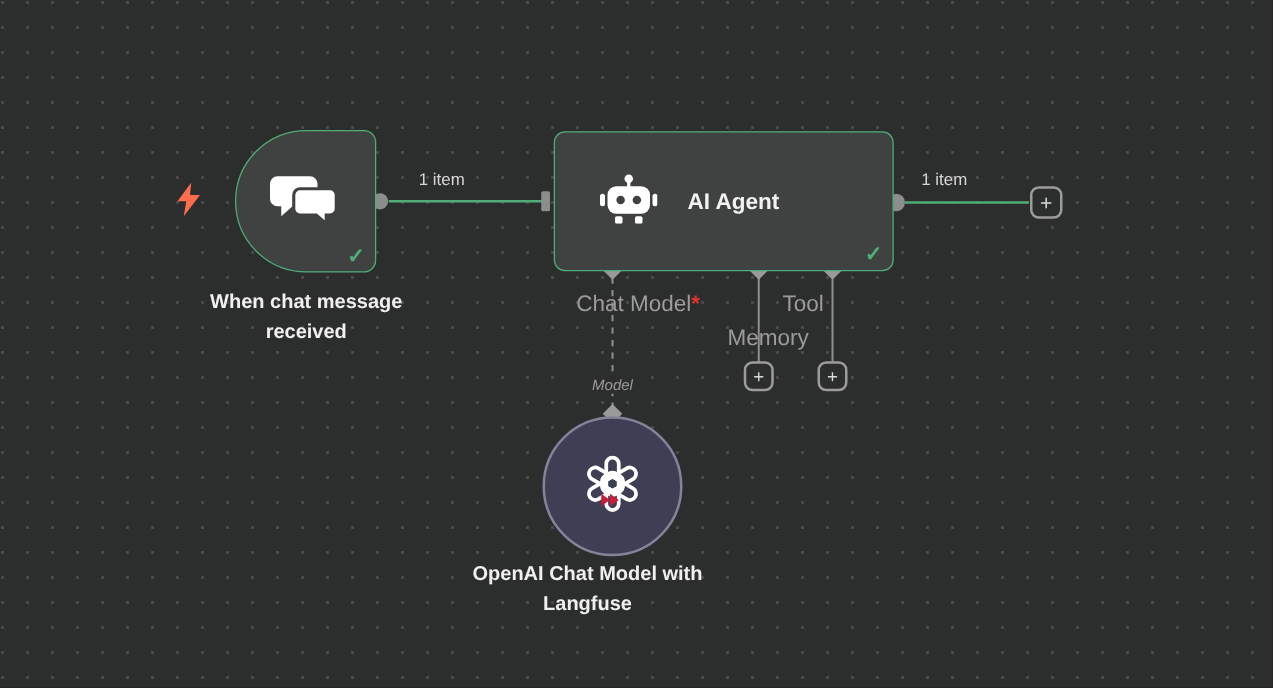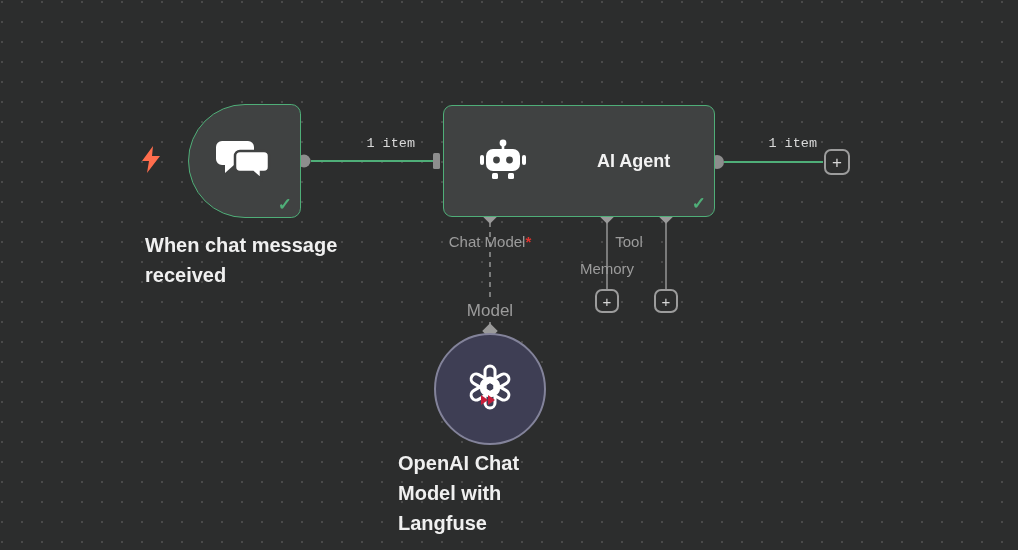"1 item" .edge-label { font-family: Liberation Mono, monospace -> none; text-align: right -> left }
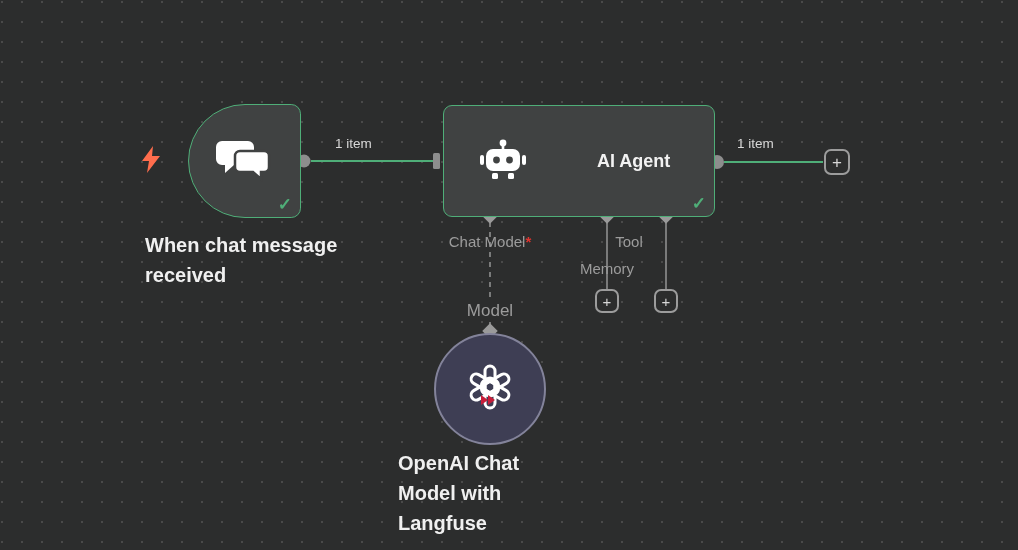"AI Agent" .node-agent { gap: 47px -> none }
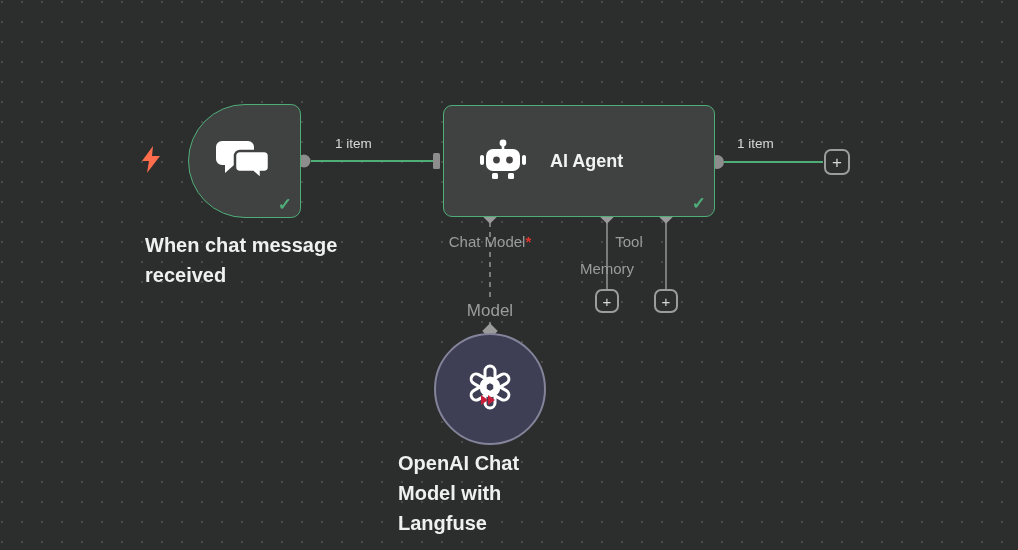"When chat message received" .node-label { font-size: 20px -> 16px; text-align: left -> center }
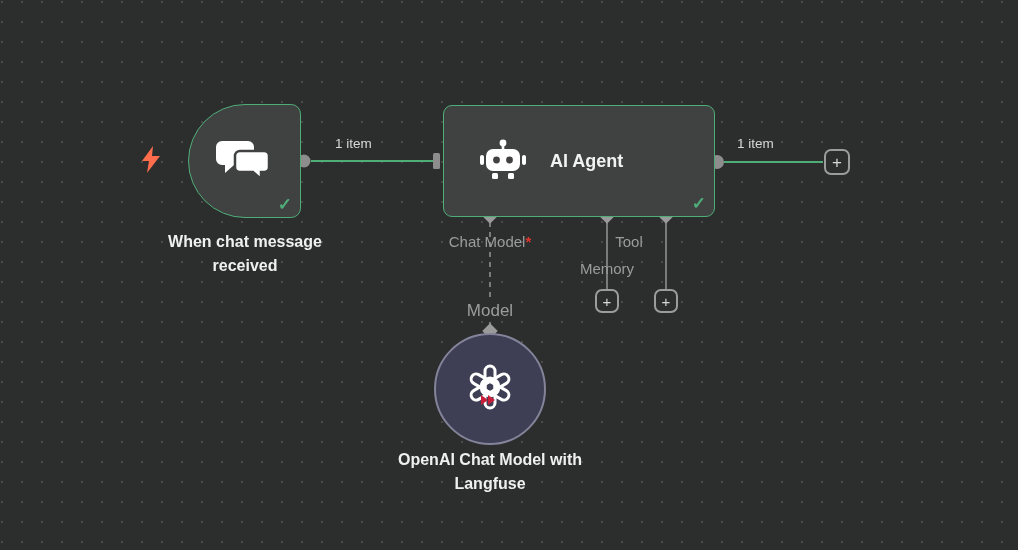"Chat Model*" .port-label { font-size: 15px -> 18px; text-align: center -> right }
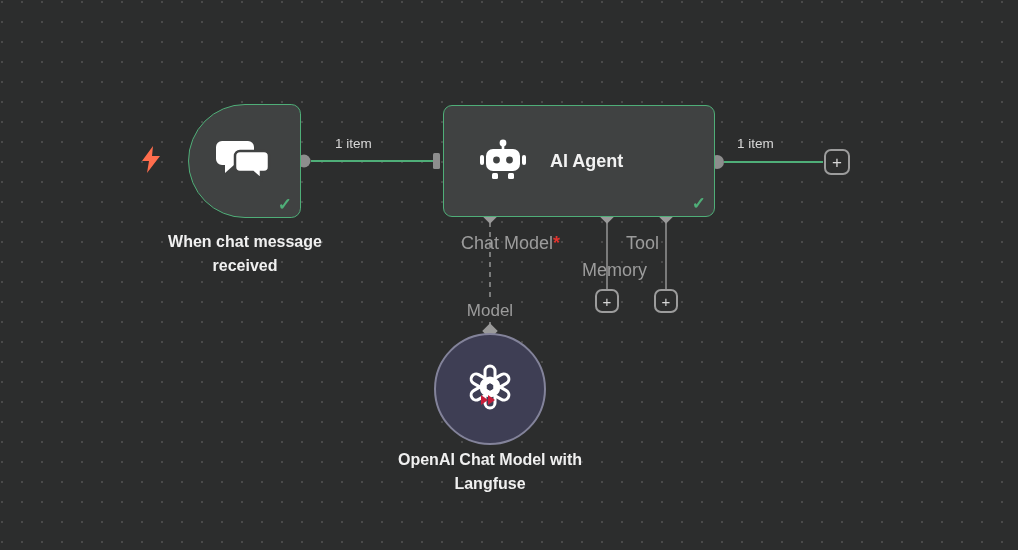"Model" .model-link-label { font-size: 17px -> 12px; font-style: none -> italic }
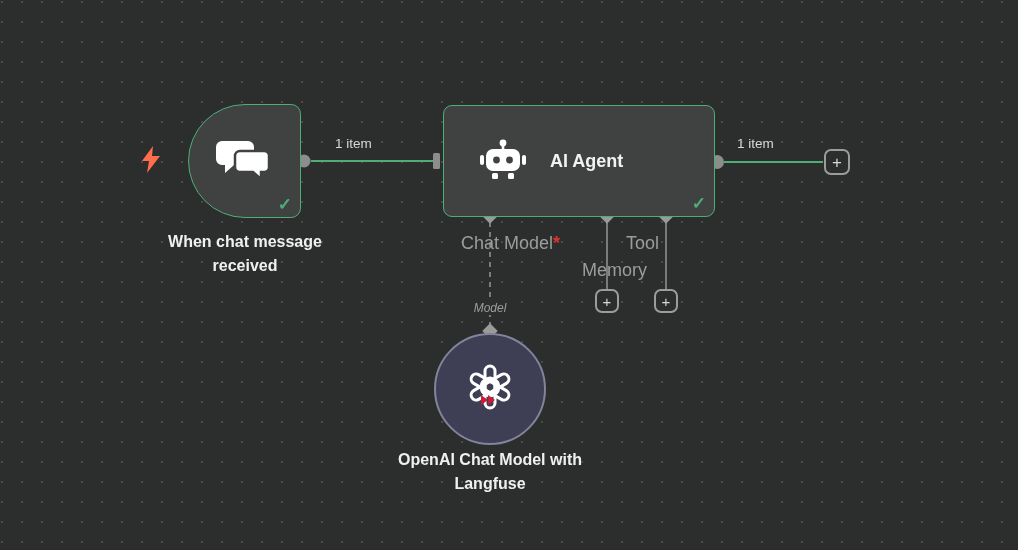"OpenAI Chat Model with Langfuse" .label-openai { left: 398px -> 378px }
